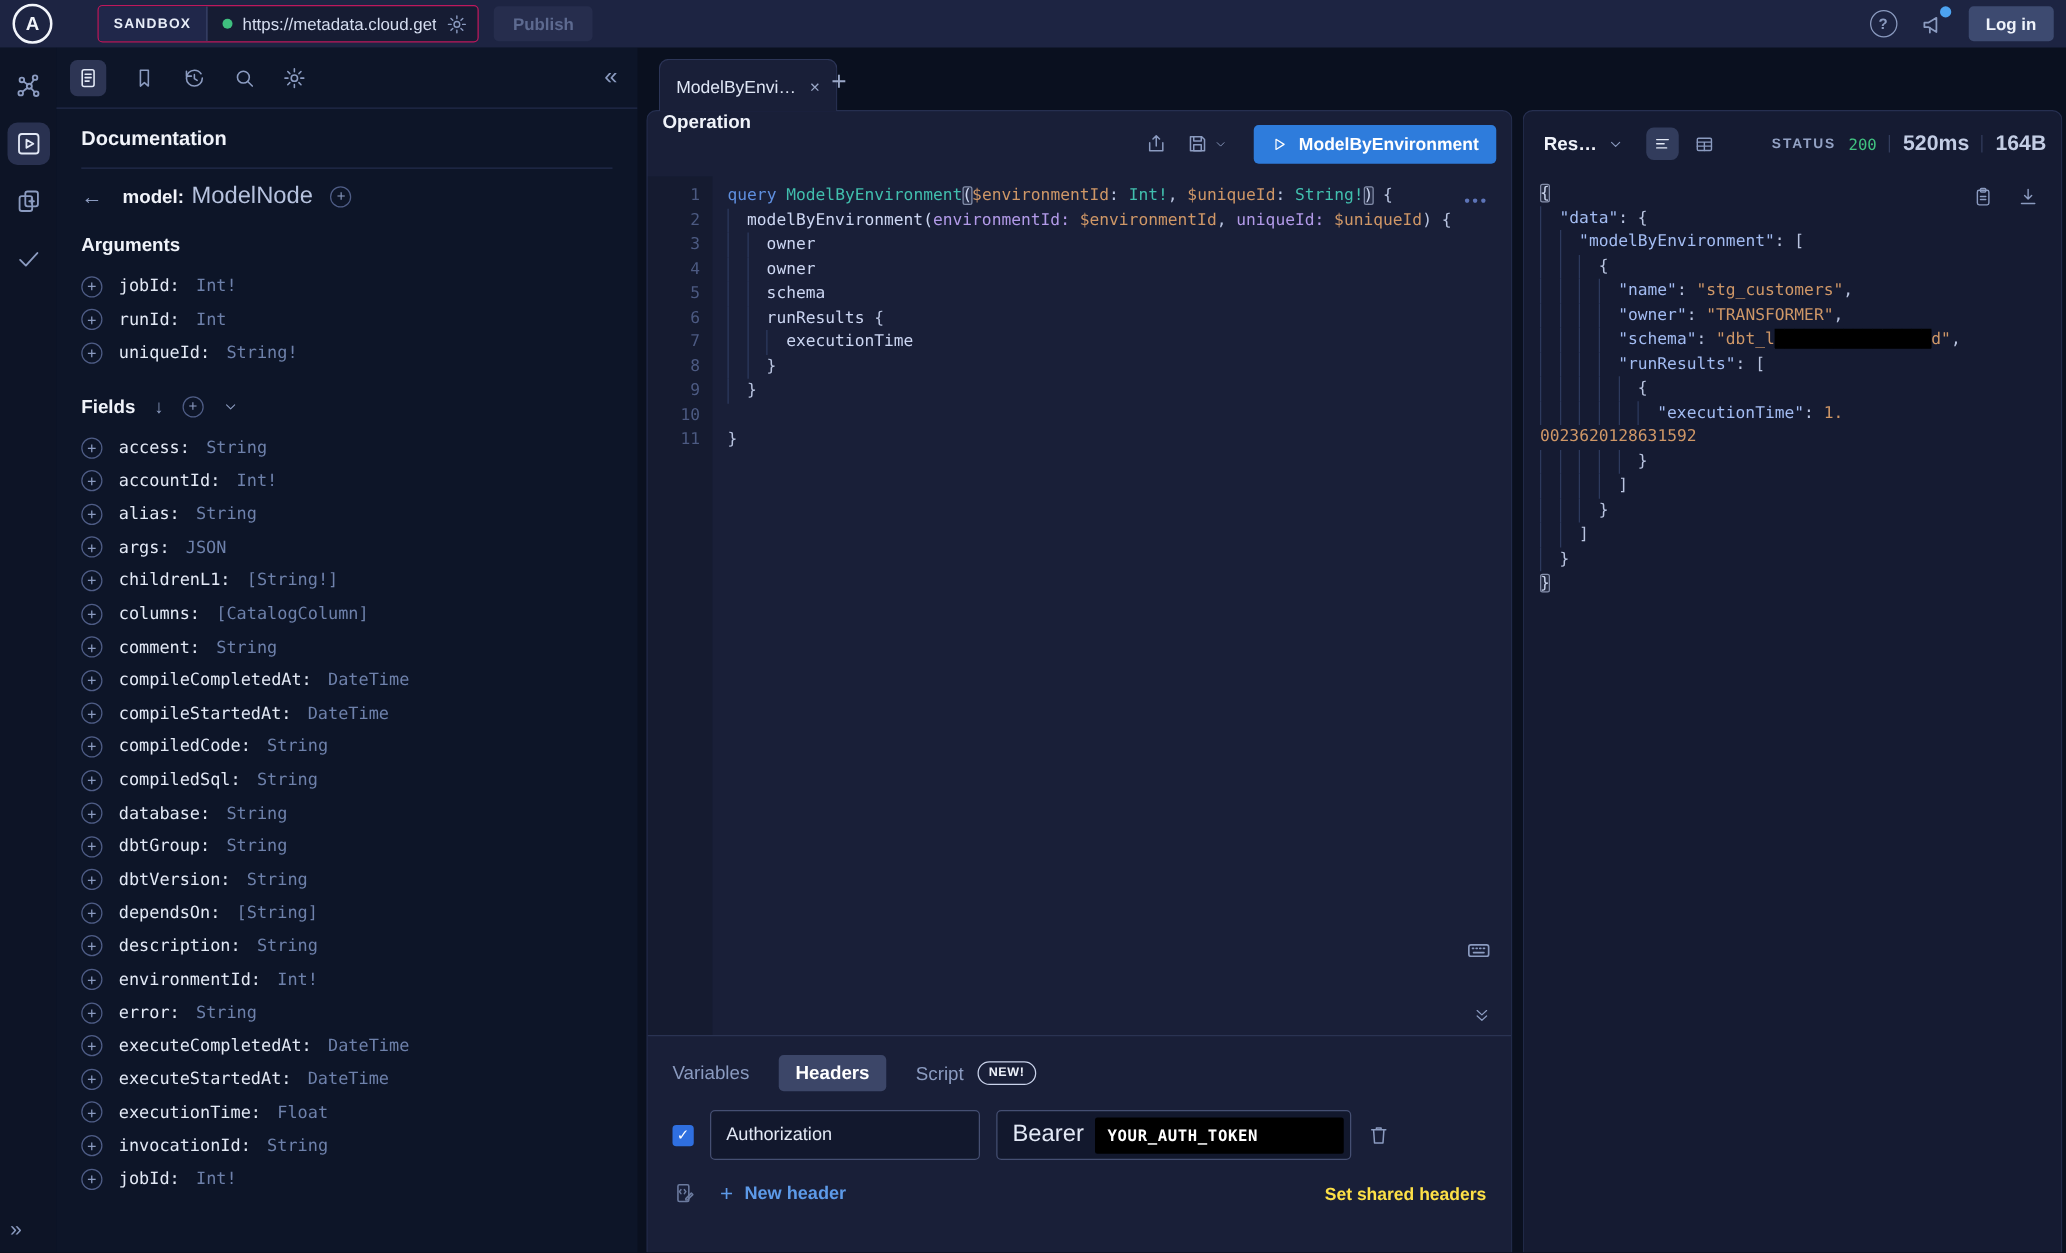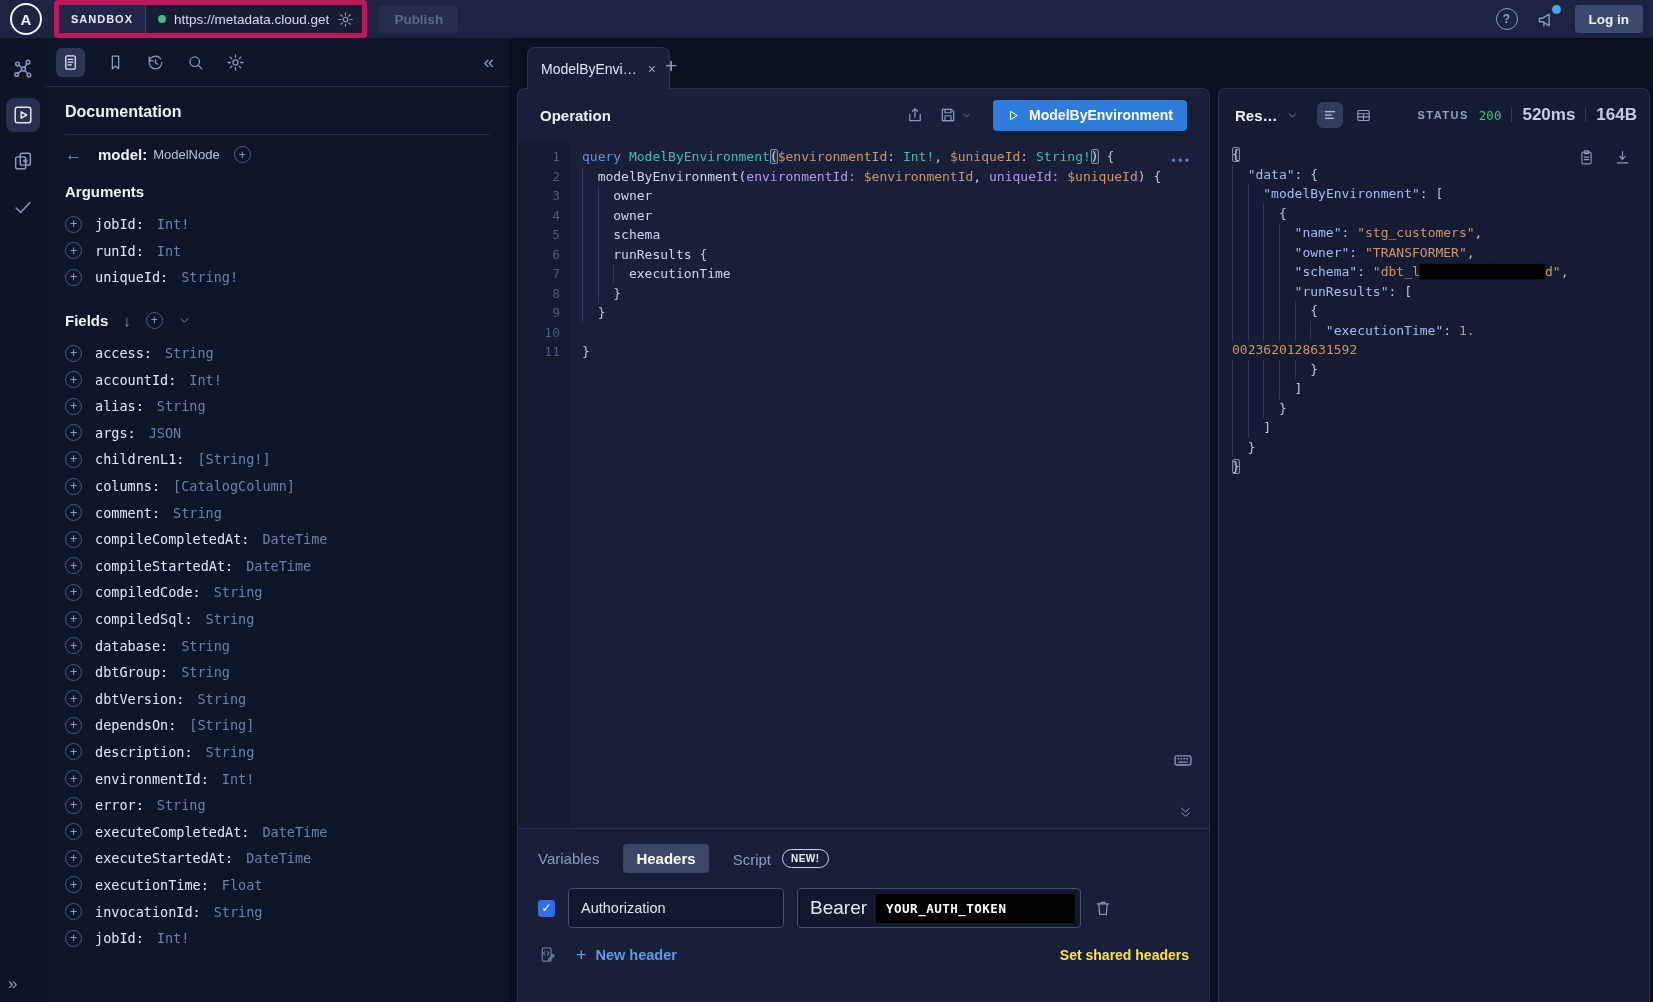"SANDBOX" .sandbox-group { border: 5px solid #be185d -> 1px solid #be185d; margin-left: 12px -> 36px }
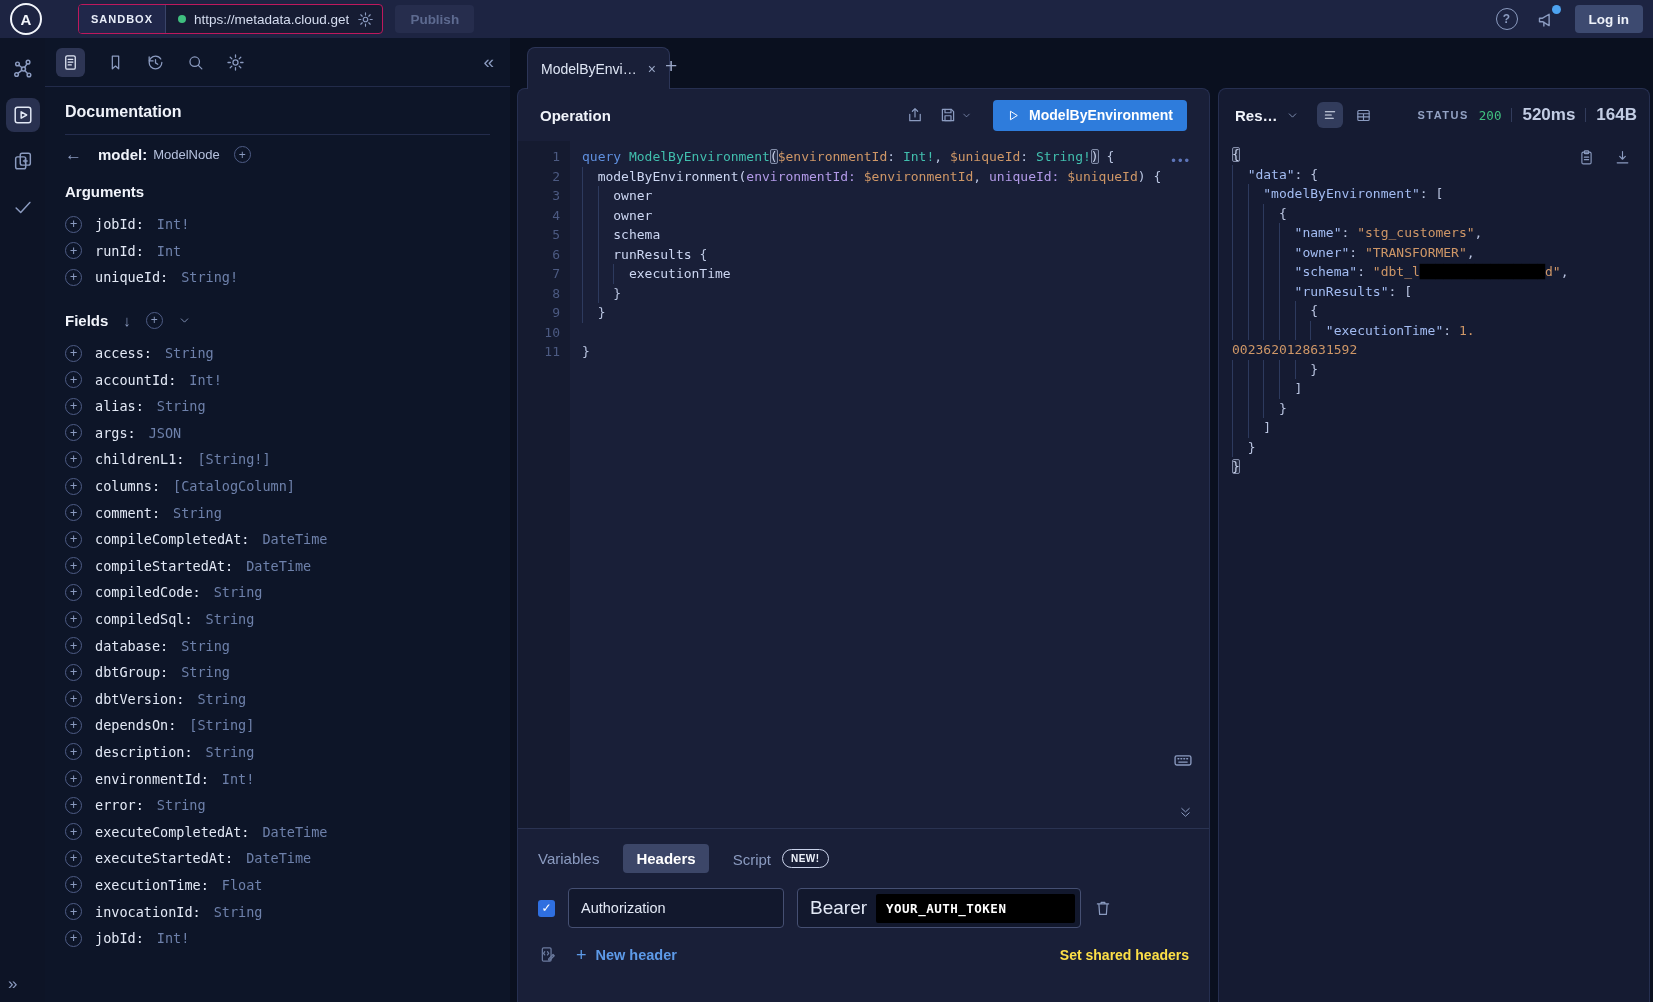"Operation" .ophead { align-items: center -> none; padding: 0 22px -> 0 12px }
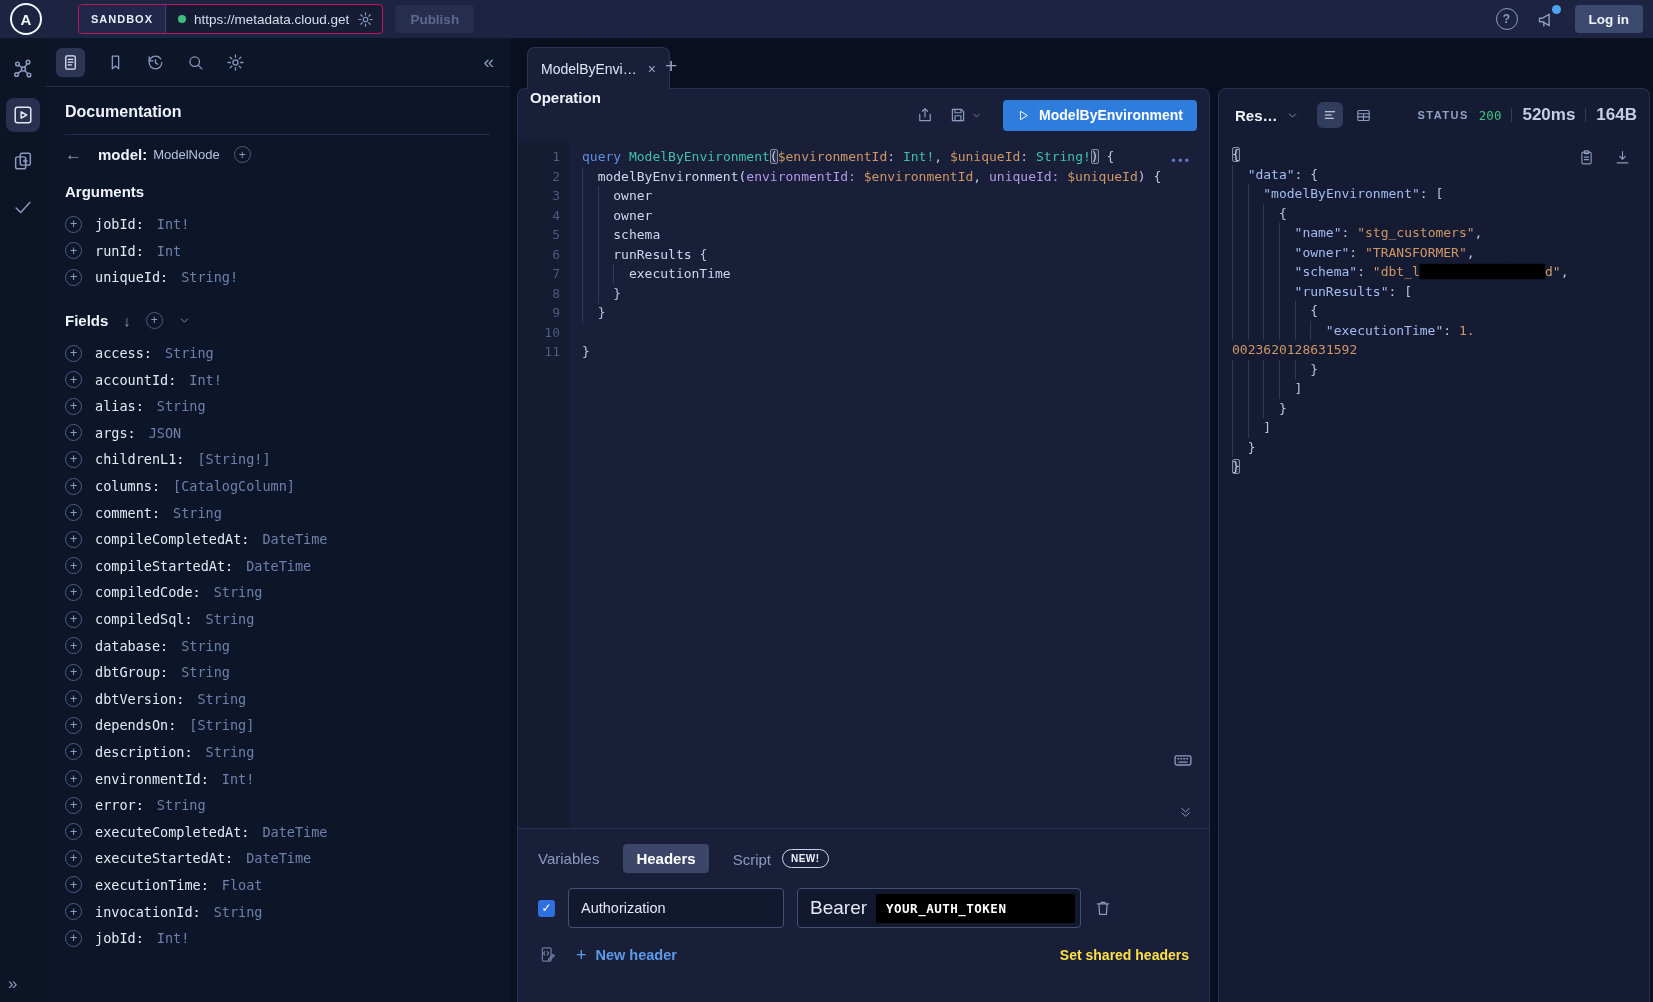"ModelNode" .crumb-type { font-size: 13px -> 19px }
